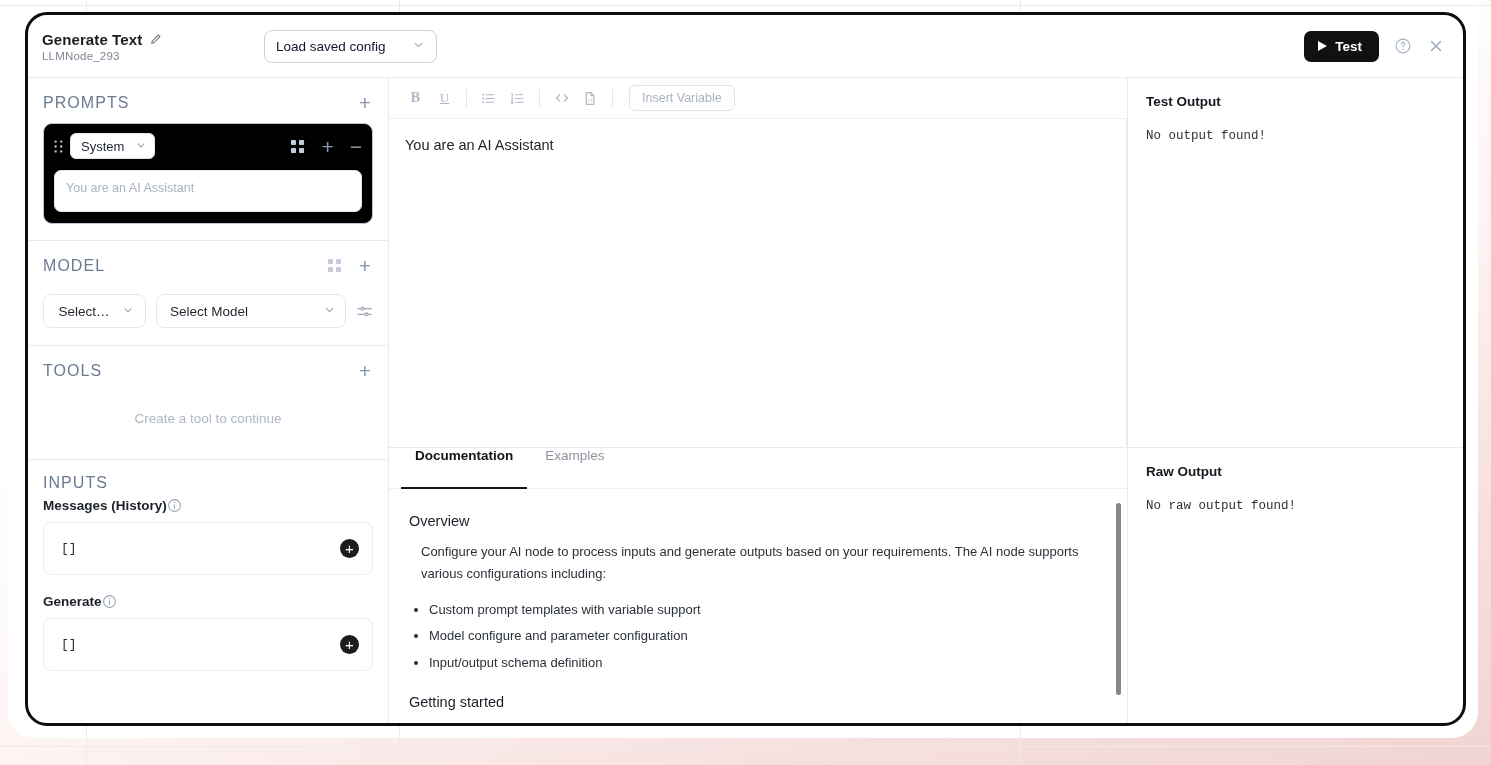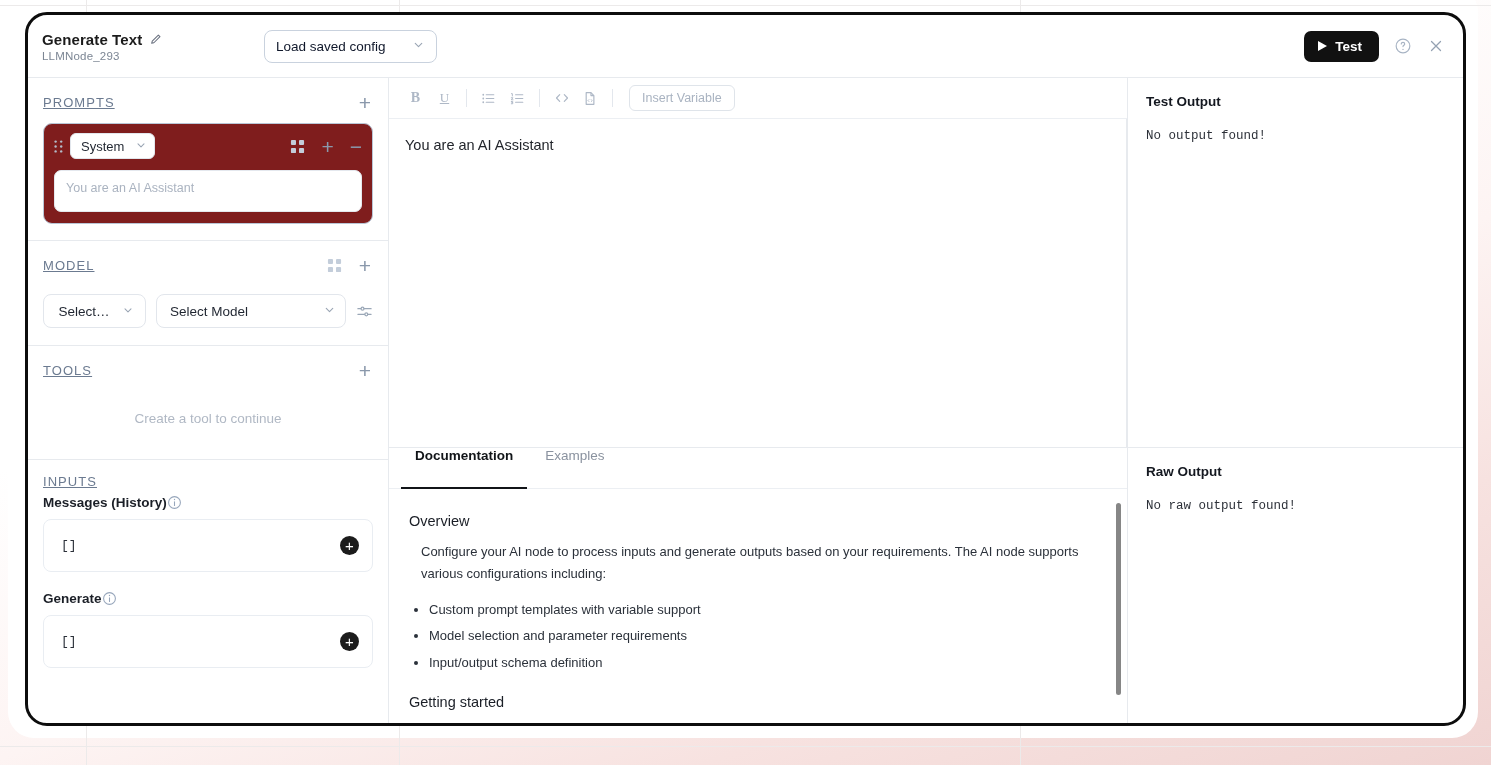"PROMPTS" .section-title { font-size: 13px -> 16px; text-decoration: underline -> none }
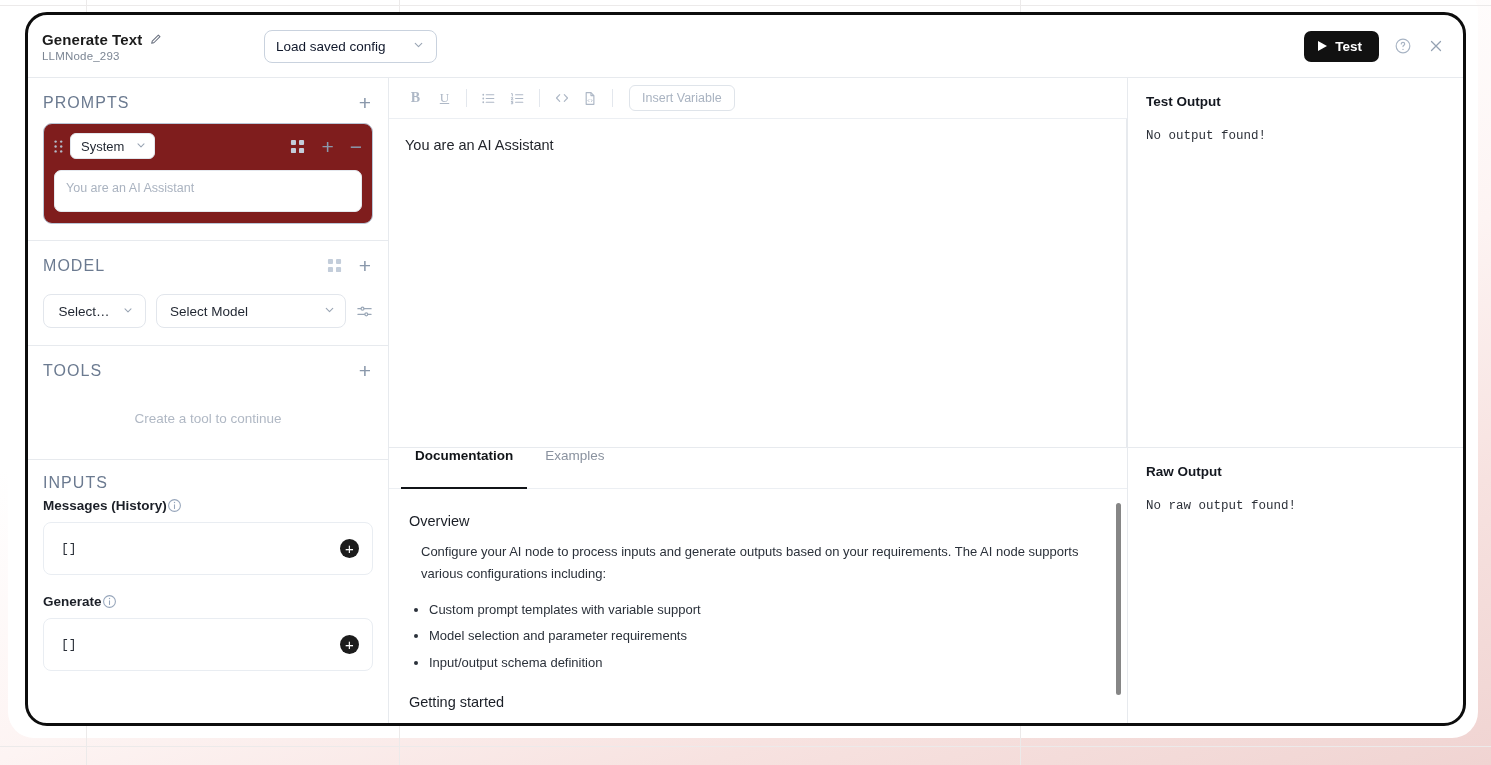"System" #prompt-card { background: #7f1d1d -> #000000 }
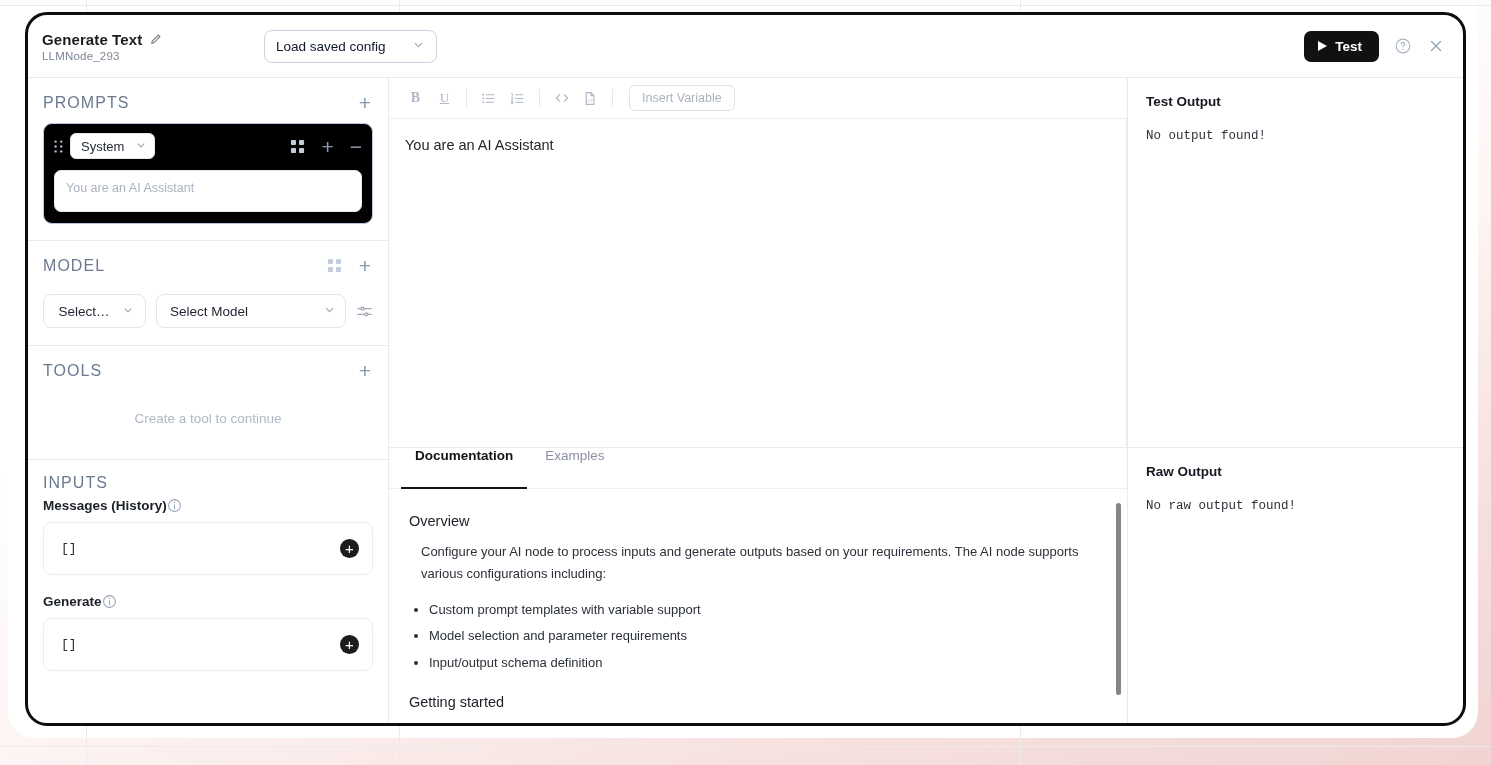"Model selection and parameter" li { text: selection and parameter requirements -> configure and parameter configuration }
